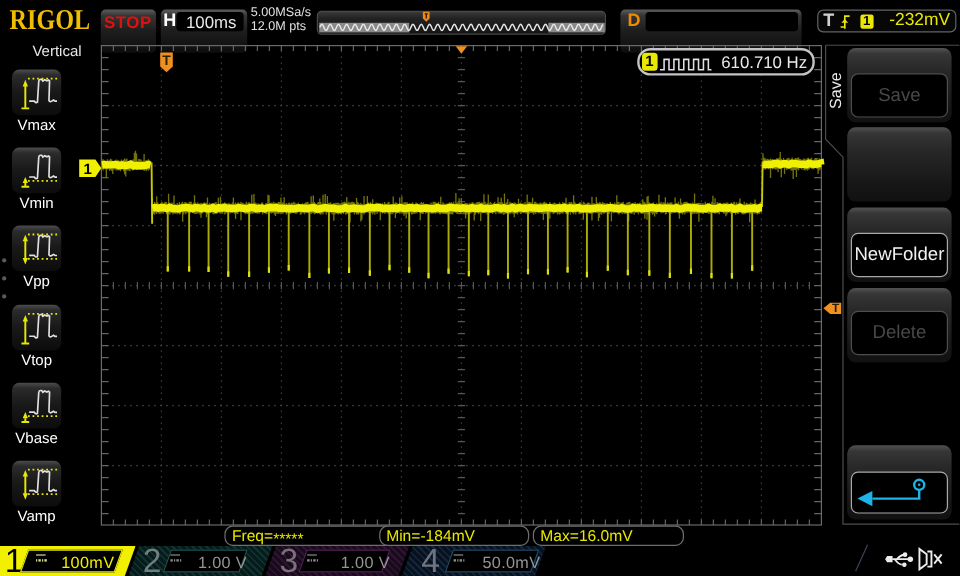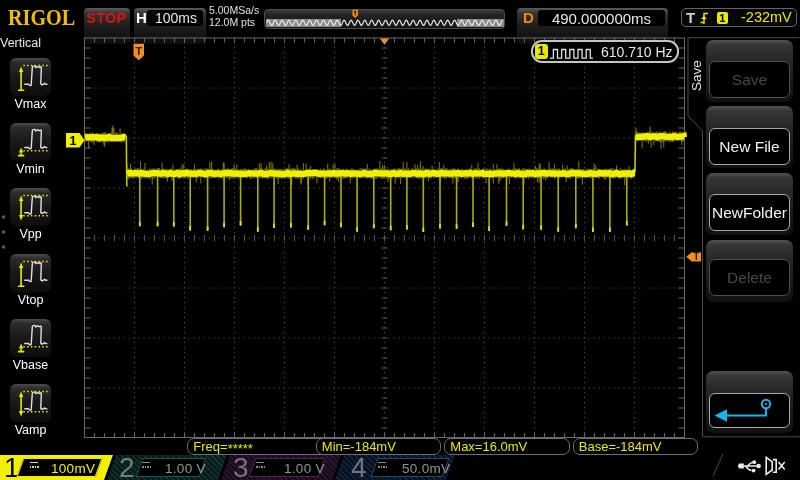"490.000000ms" div.abs { html: <div>490.000000ms</div> -> none }
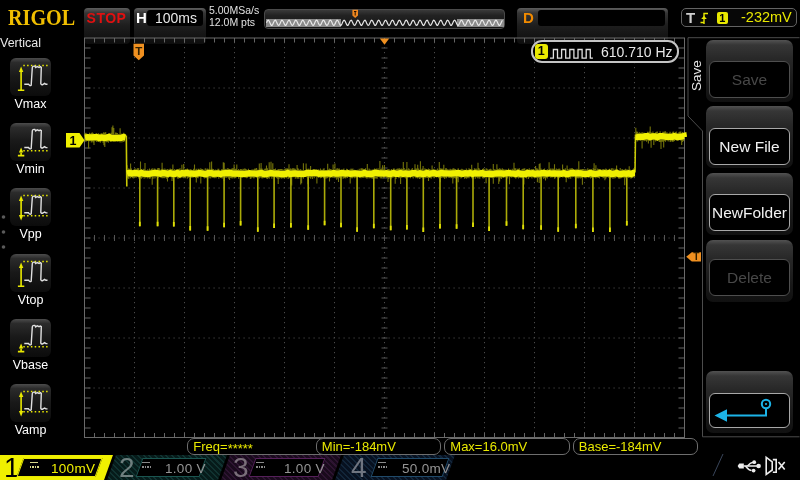"Vertical" div.abs { left: 0 -> 12px; text-align: left -> right }
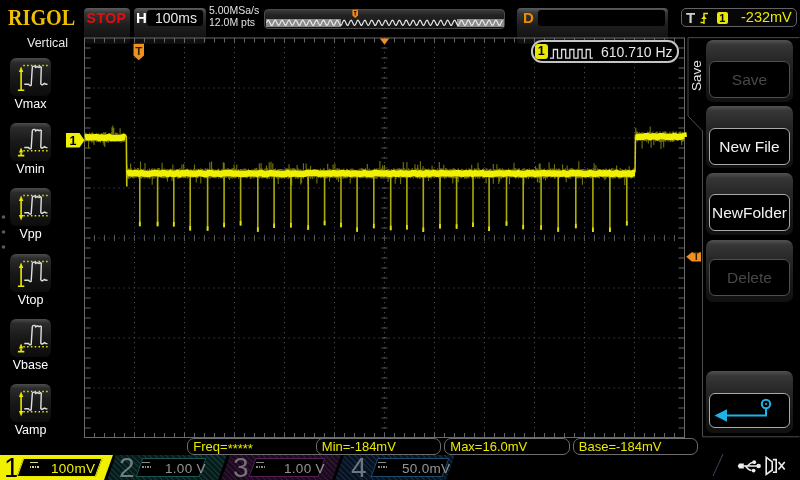"New File" div.ibox { html: <div>New File</div> -> none }
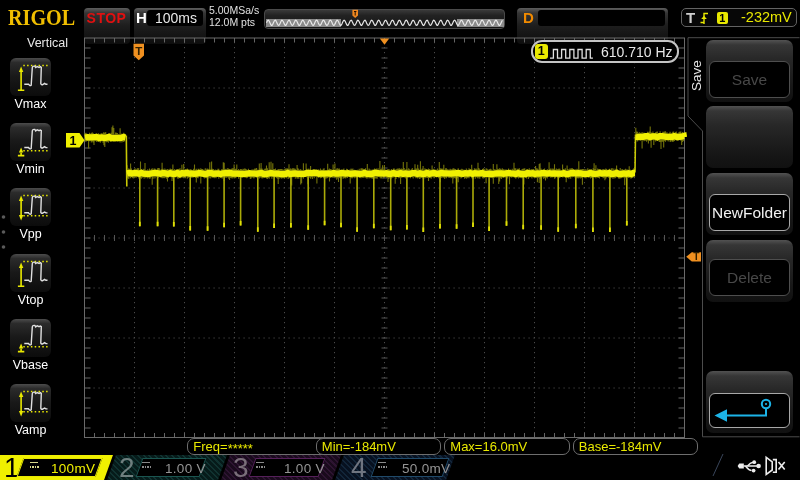"Base=-184mV" div.mpill { html: <div>Base=-184mV</div> -> none }
